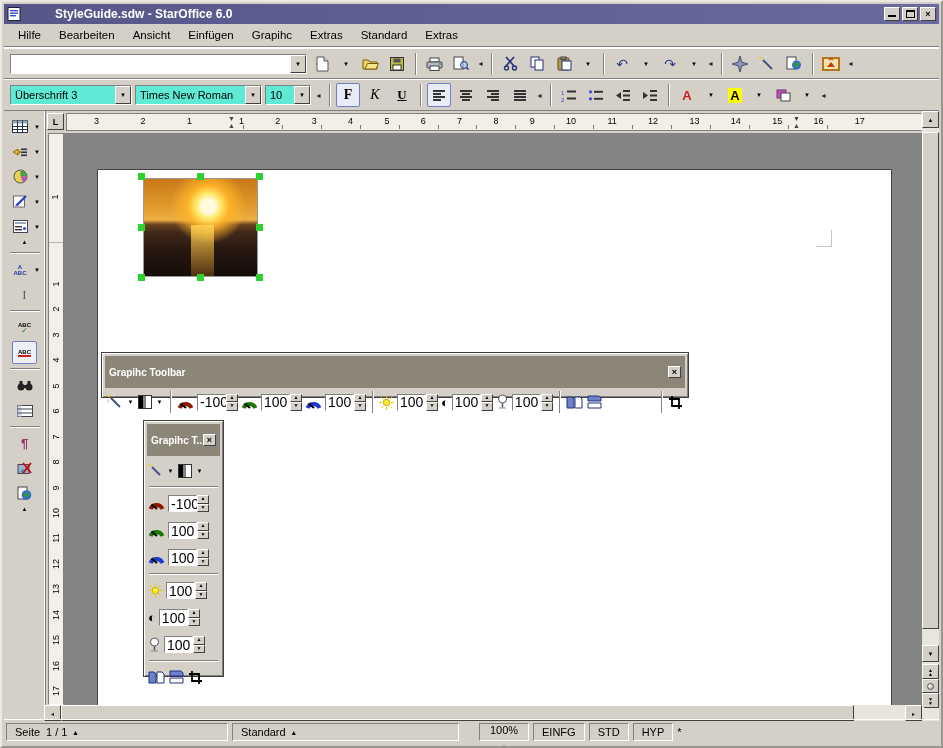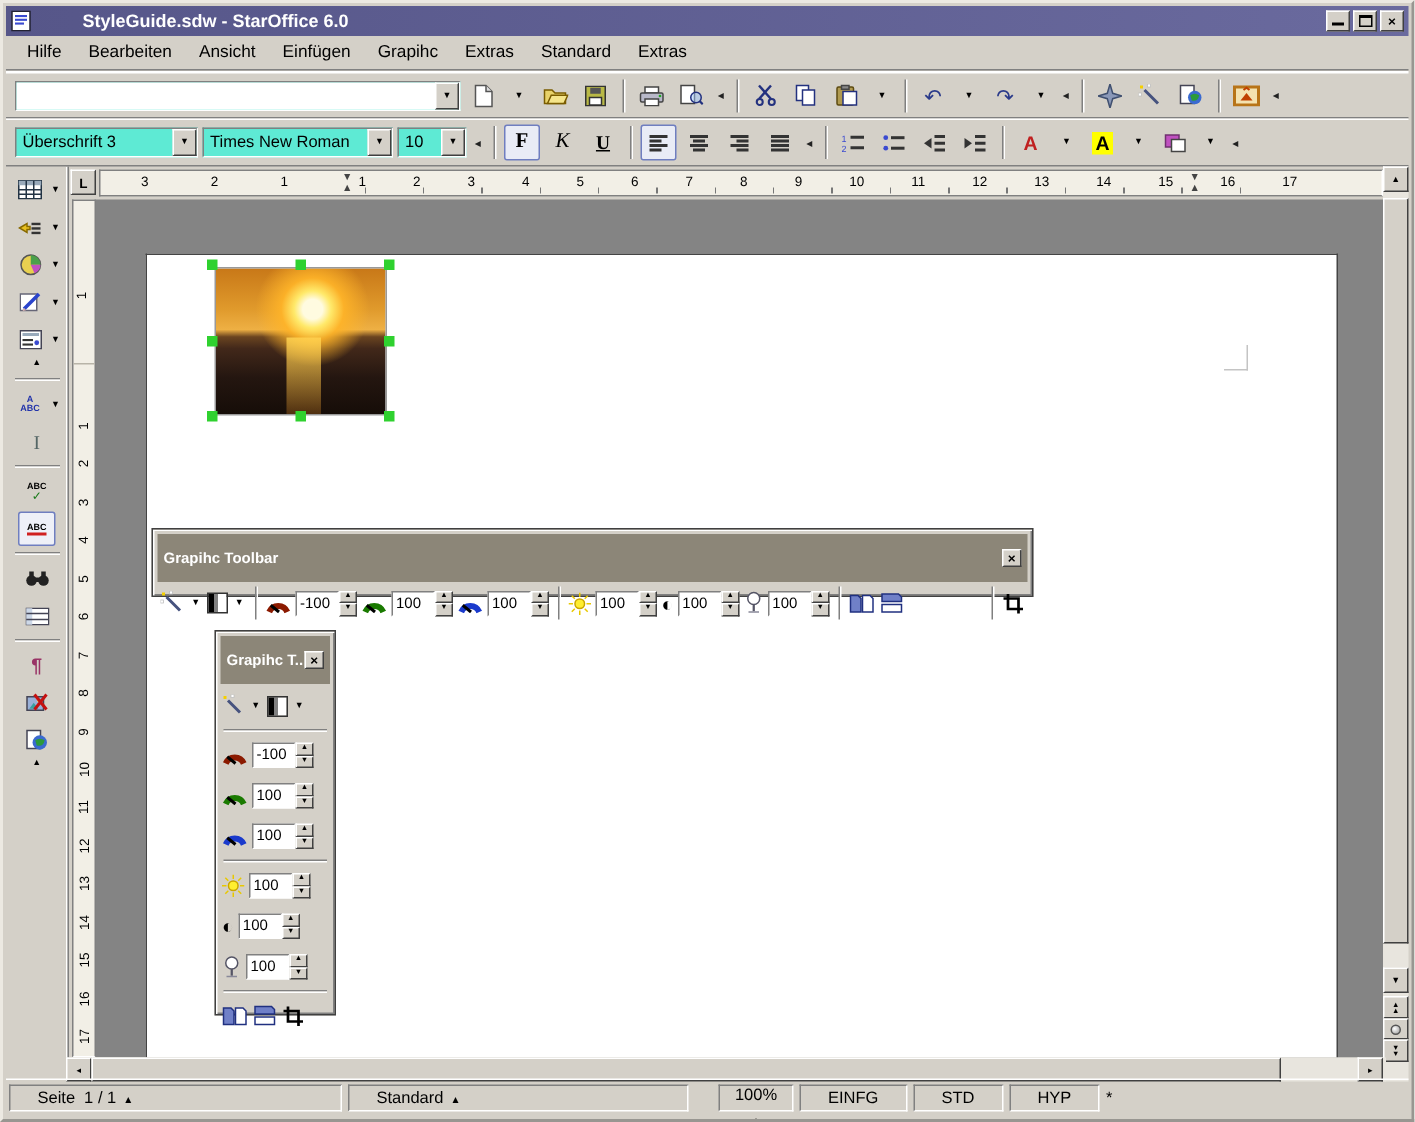"-100" .spin-val { font-size: 10px -> 14px }
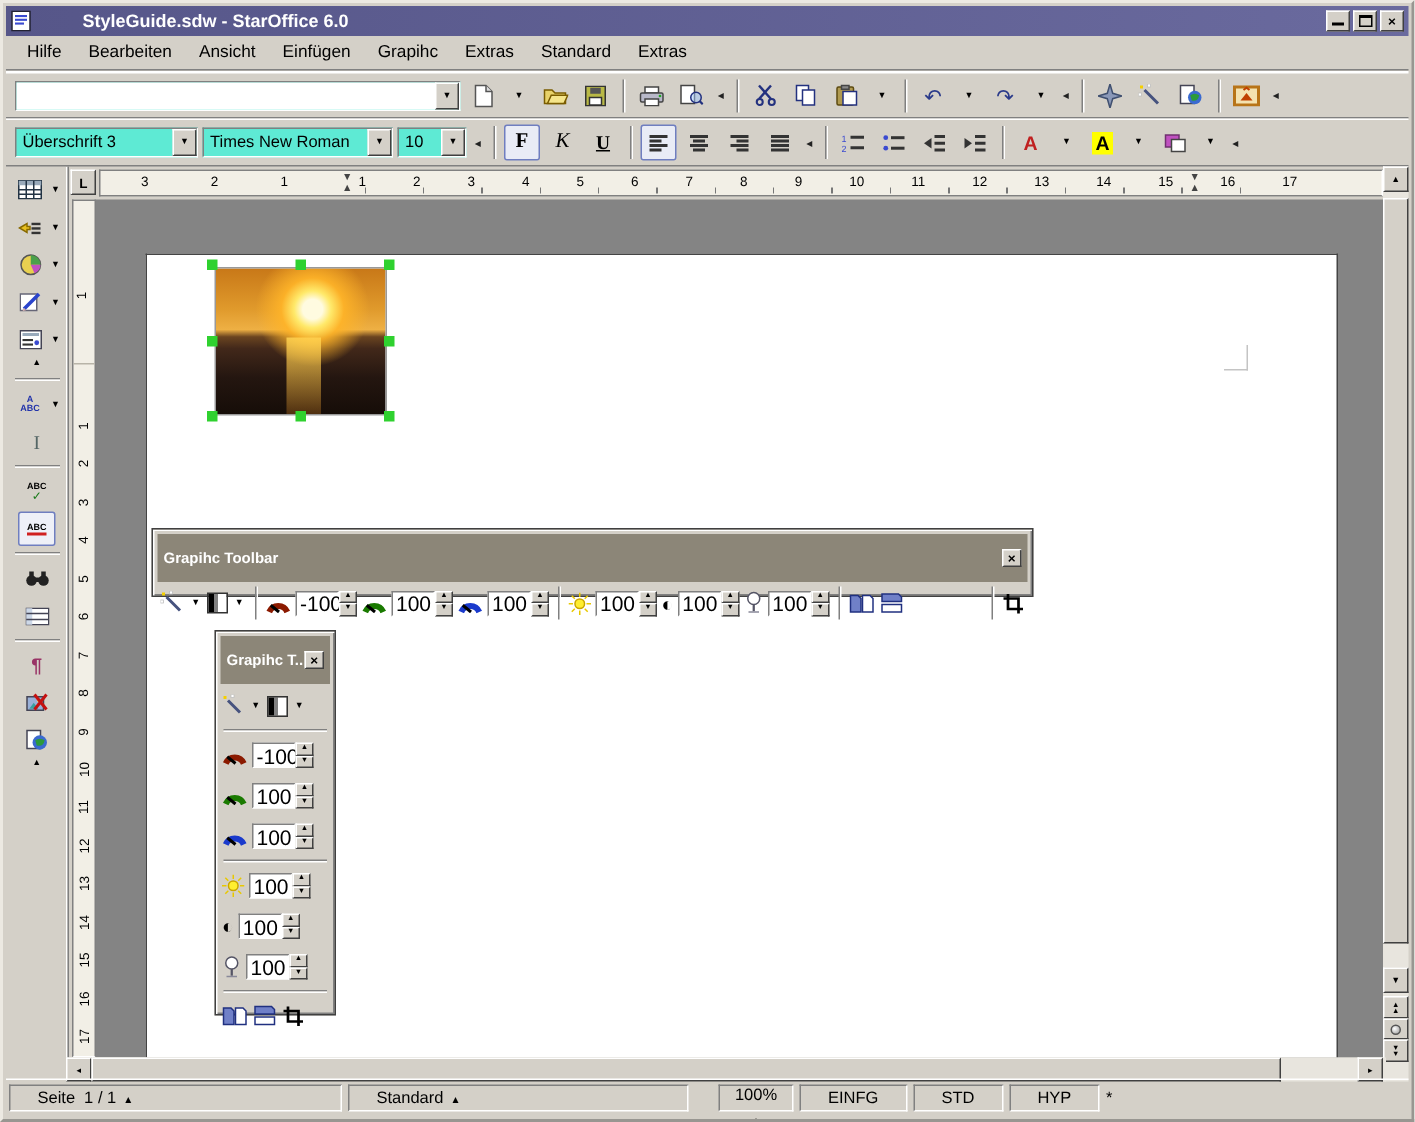"Seite" .sb-field { padding: 0 18px -> 0 8px }
